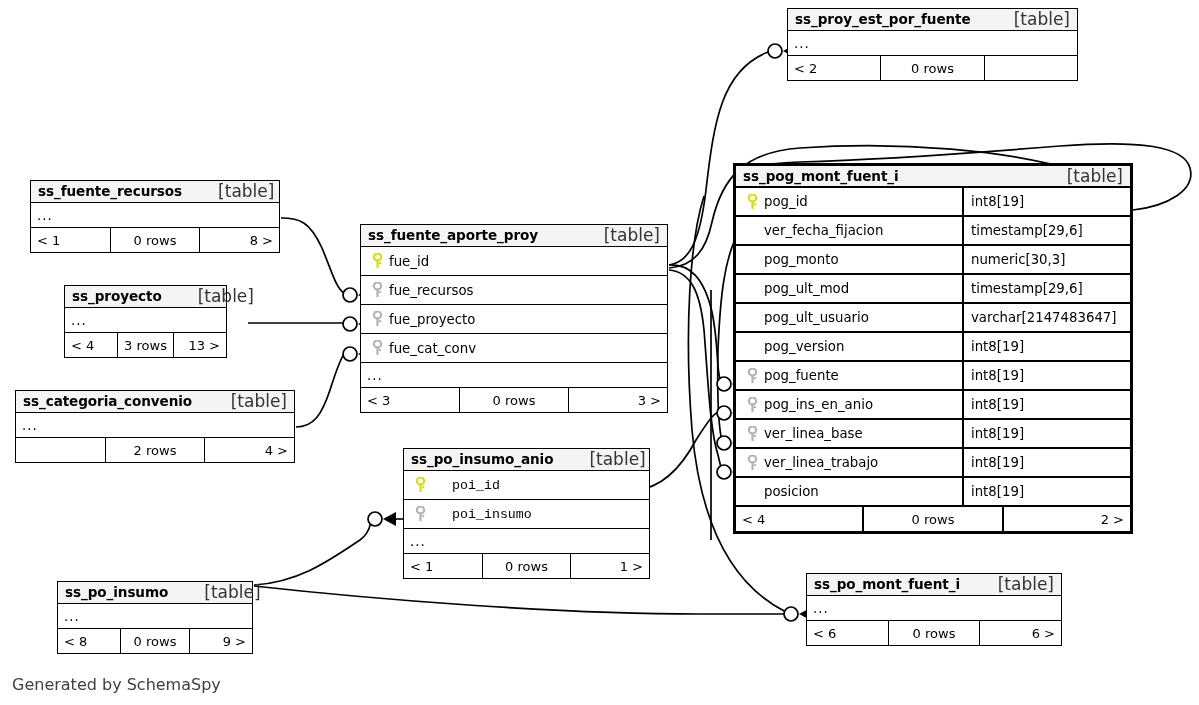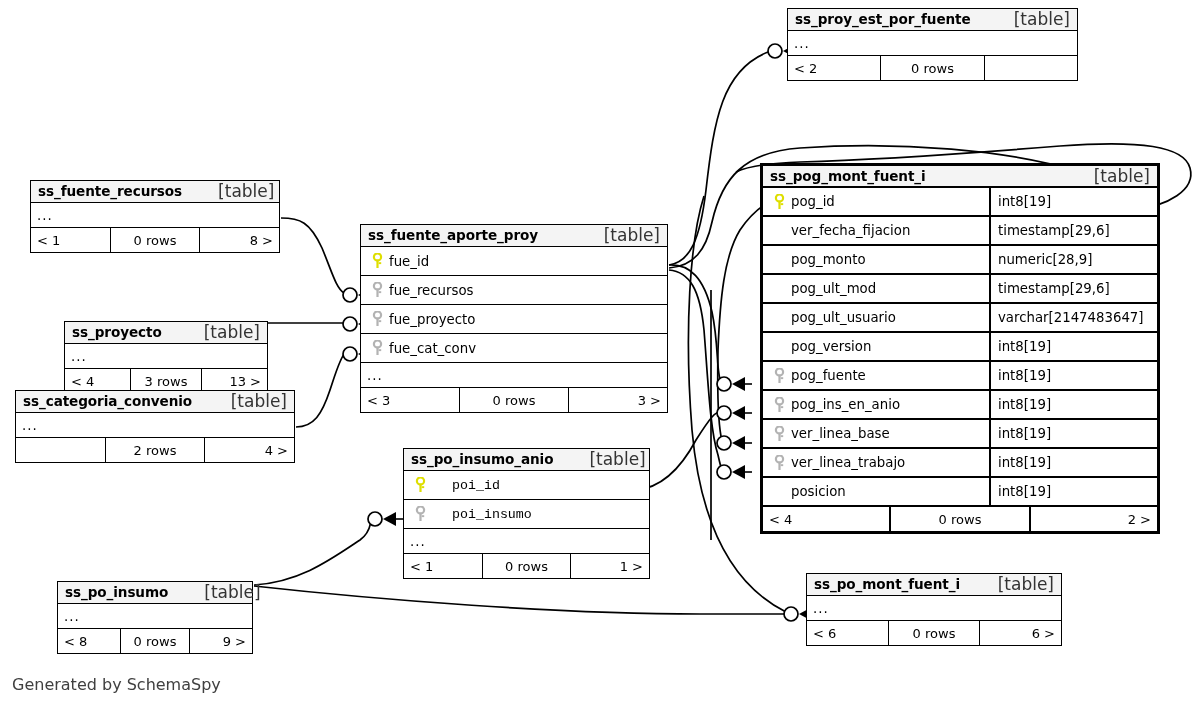"ss_pog_mont_fuent_i" .table-box.focus { margin-left: 27px -> none }
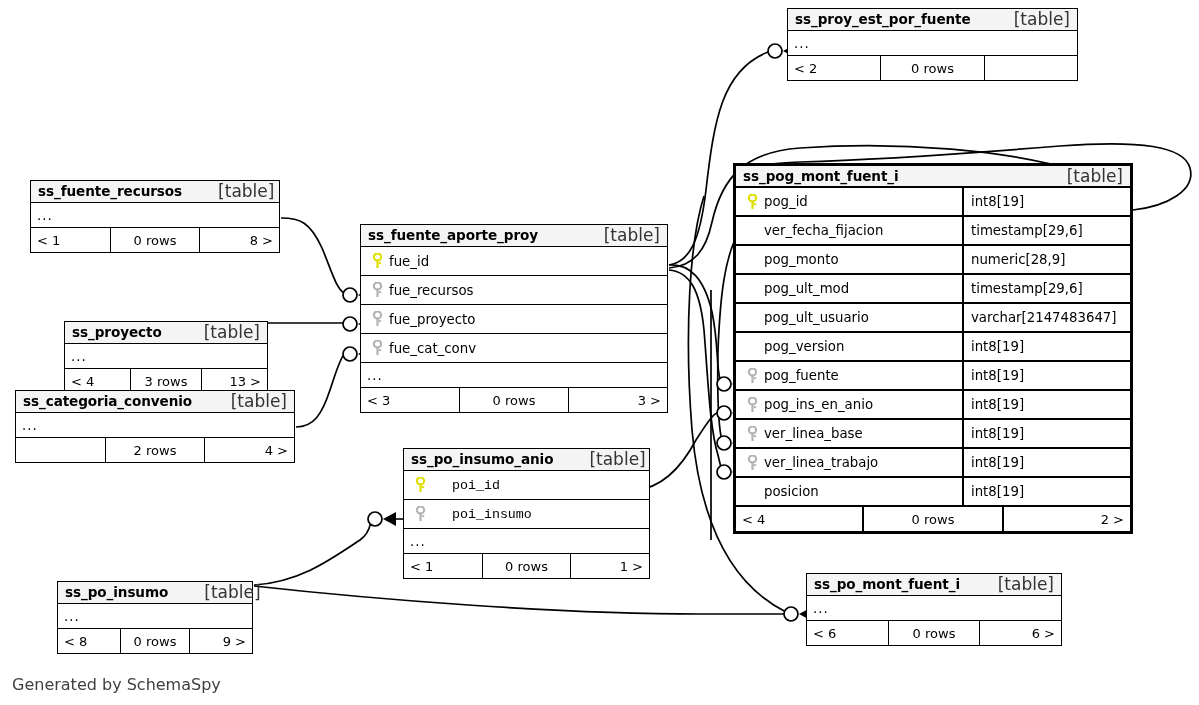"numeric[28,9]" span.col-type { text: 28,9 -> 30,3 }
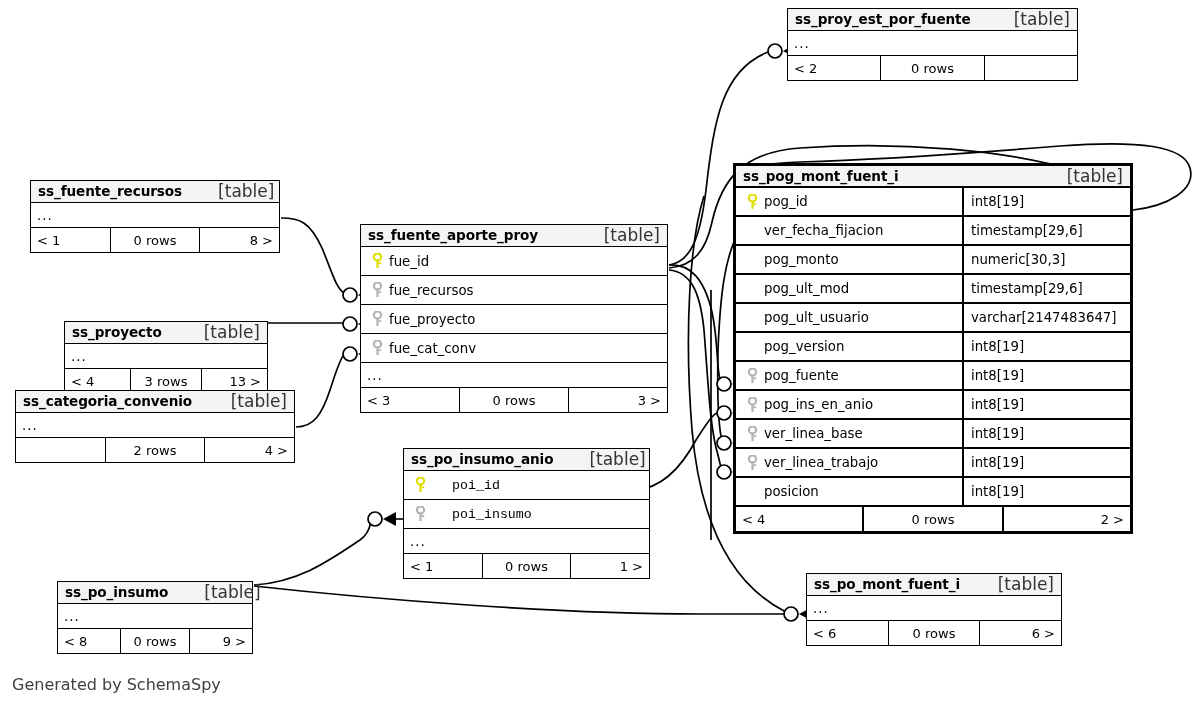"ss_proyecto" div.table-box { margin-top: 36px -> none; width: 204px -> 163px }
